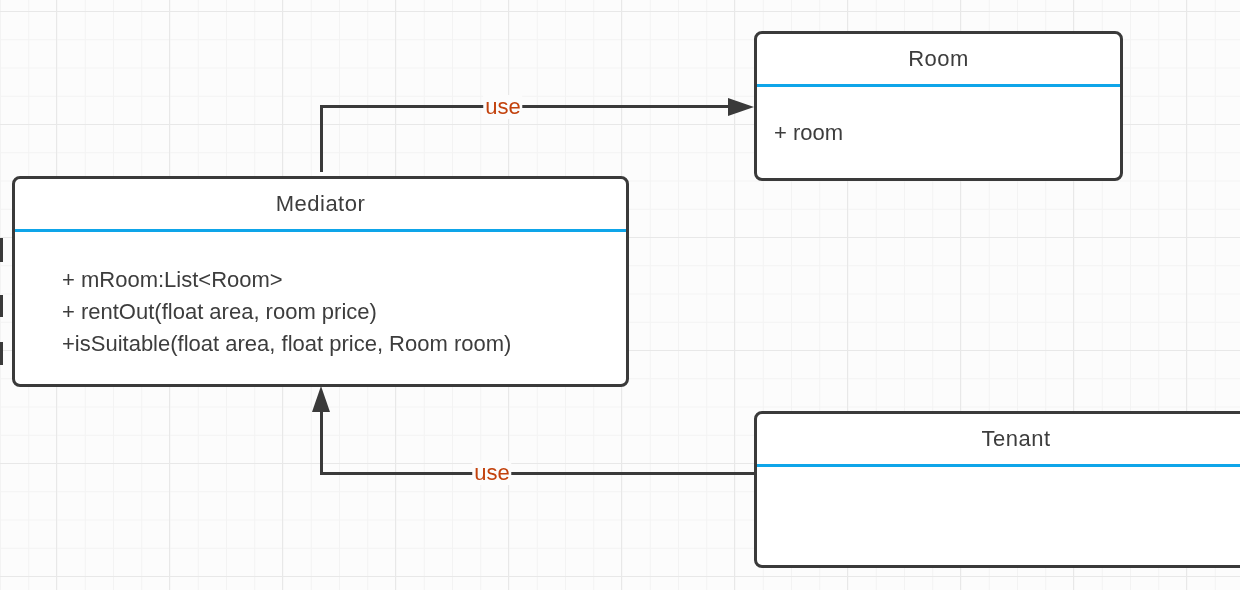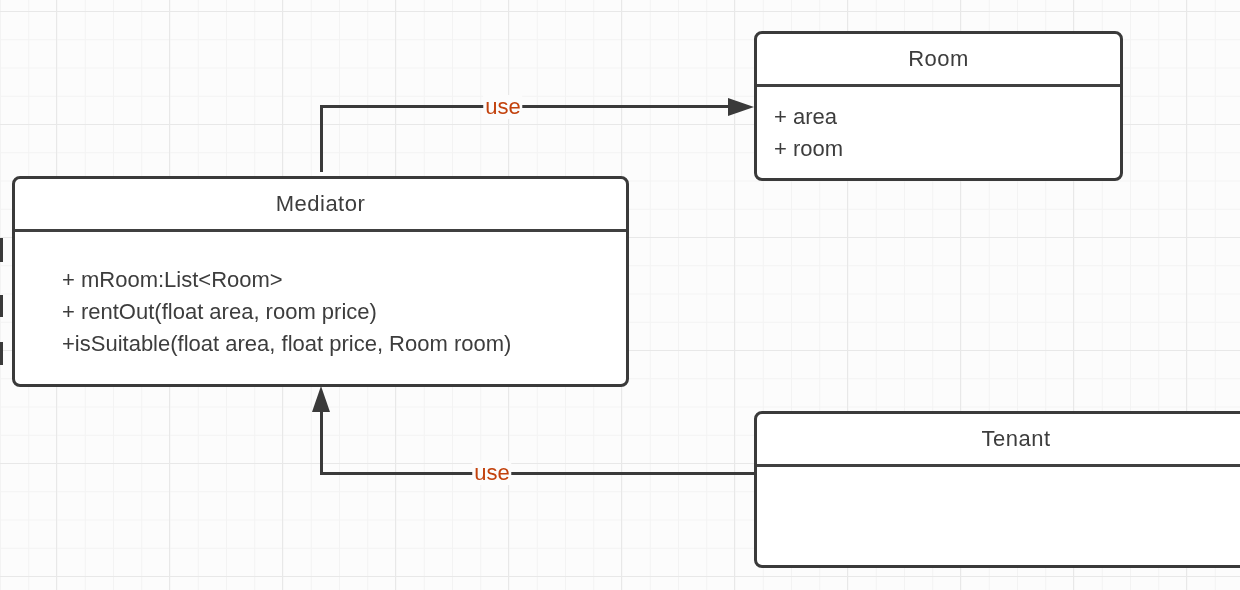"Room" .uml-title { border-bottom: 3px solid #404040 -> 3px solid #0ea5e9 }
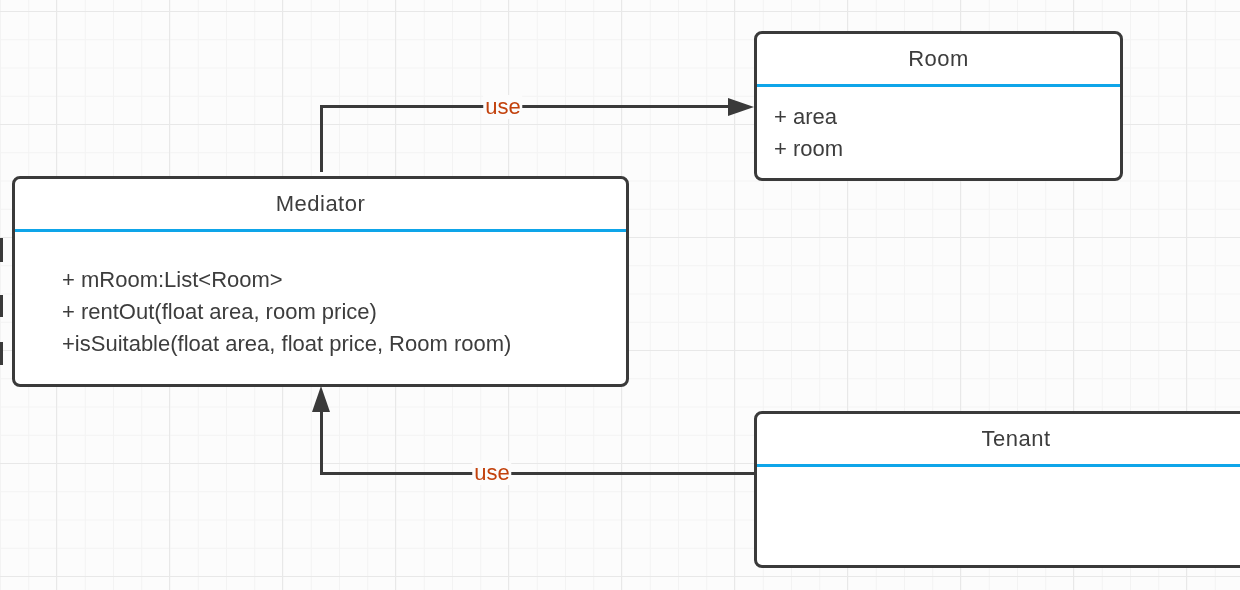"+ area" div.member { html: <div>+ area</div> -> none }
